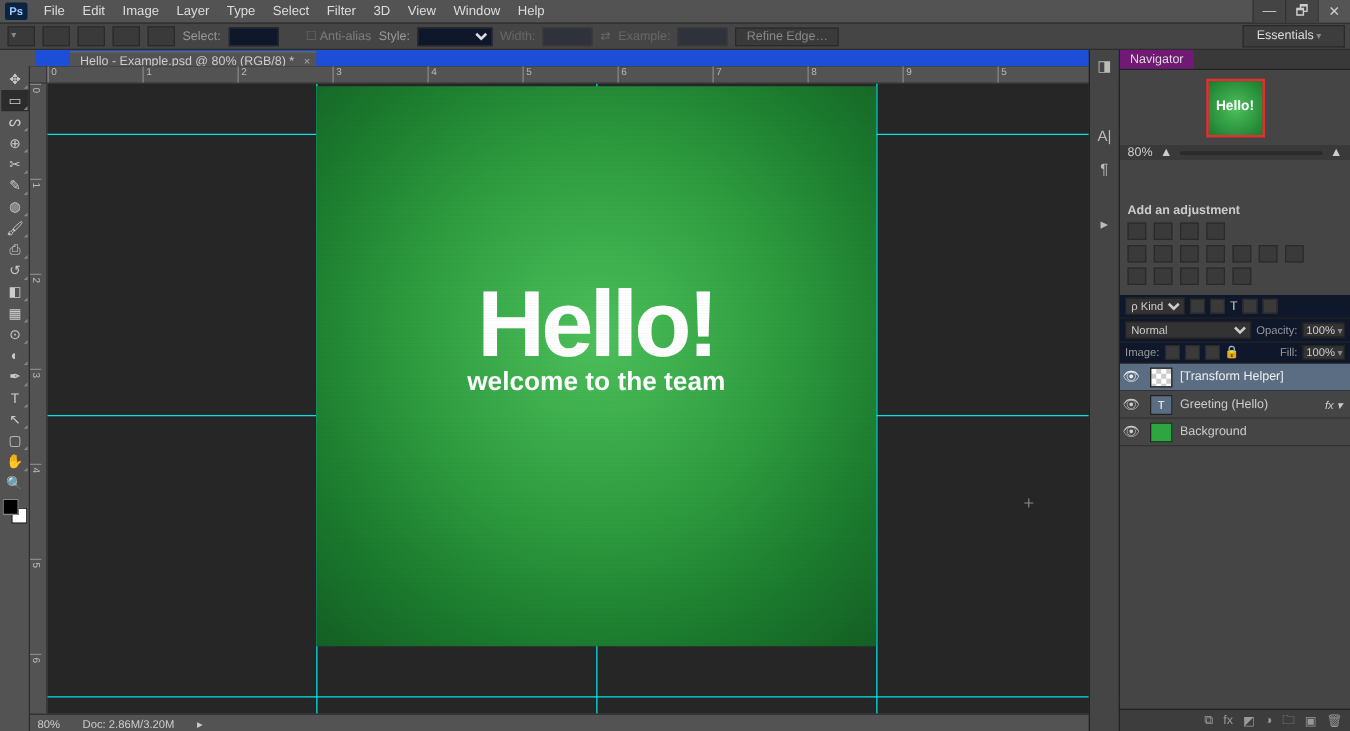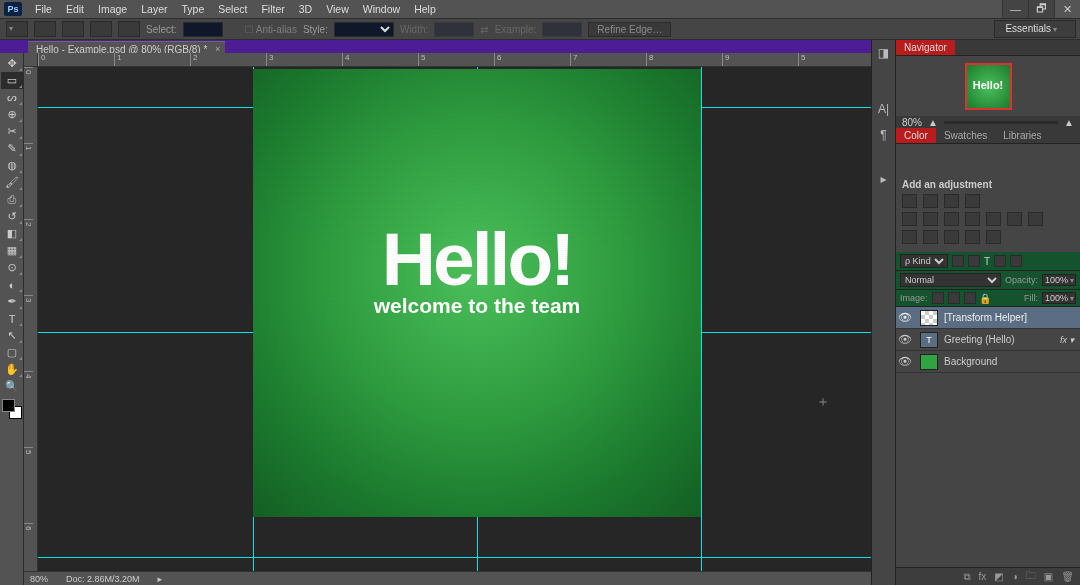"Hello - Example.psd @ 80%" .tabstrip { background: #4c1d95 -> #1d4ed8; margin-left: none -> 28px }
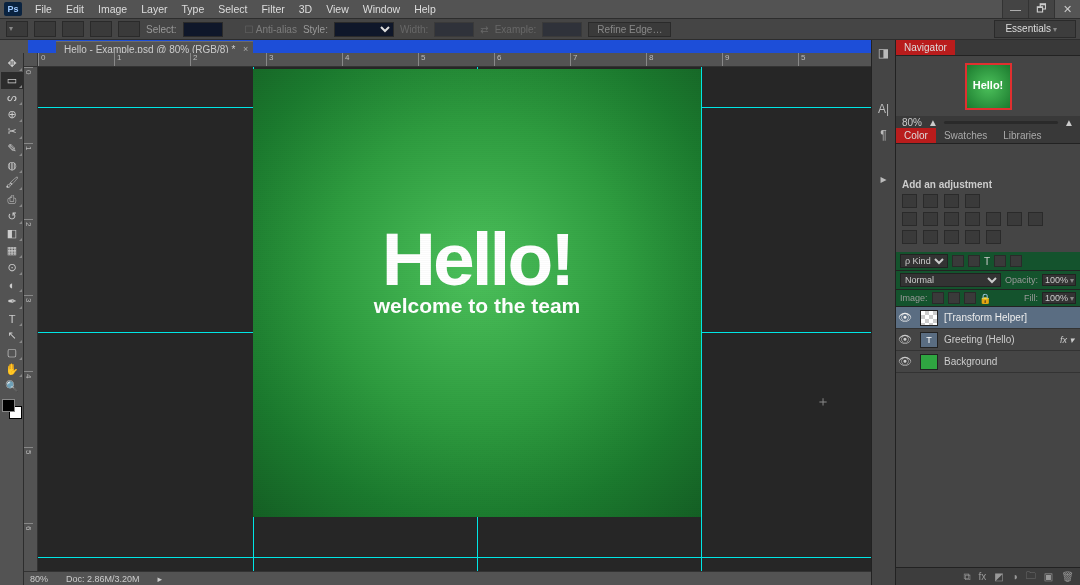"Navigator" .ptab.active { background: #b91c1c -> #701a75 }
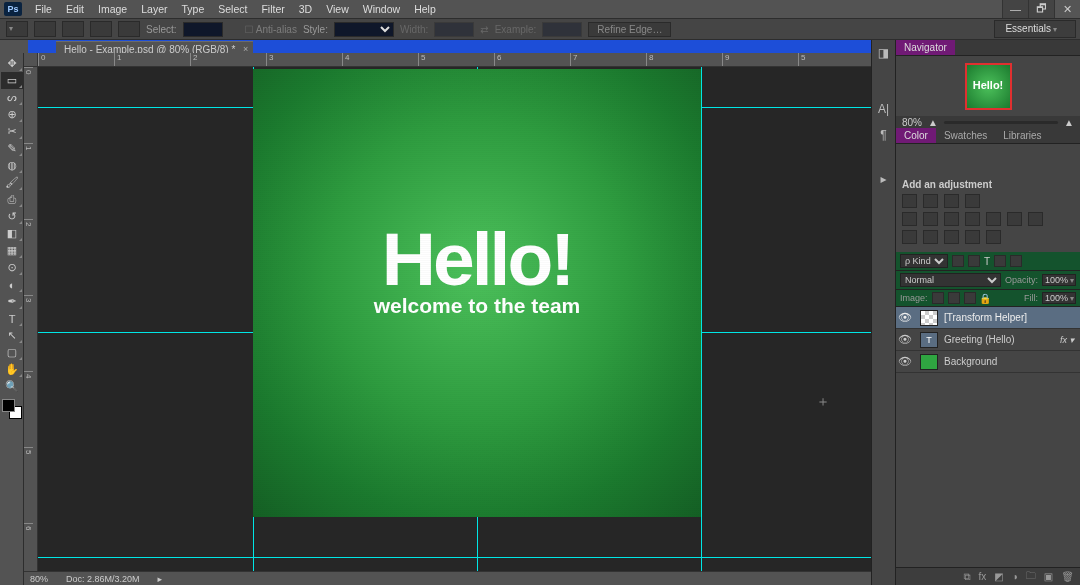"Color" div.panel-tabs { html: <div> <div>Color</div> <div>Swatches</div> <div>Libraries</div> </div> -> none }
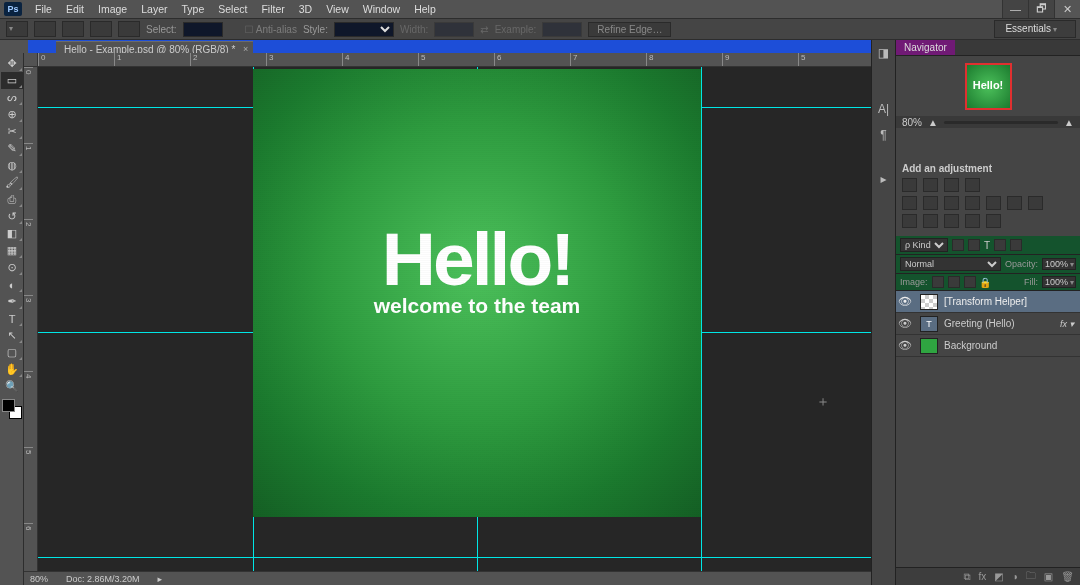"ρ Kind" .layer-opts { background: #14532d -> #0f172a }
